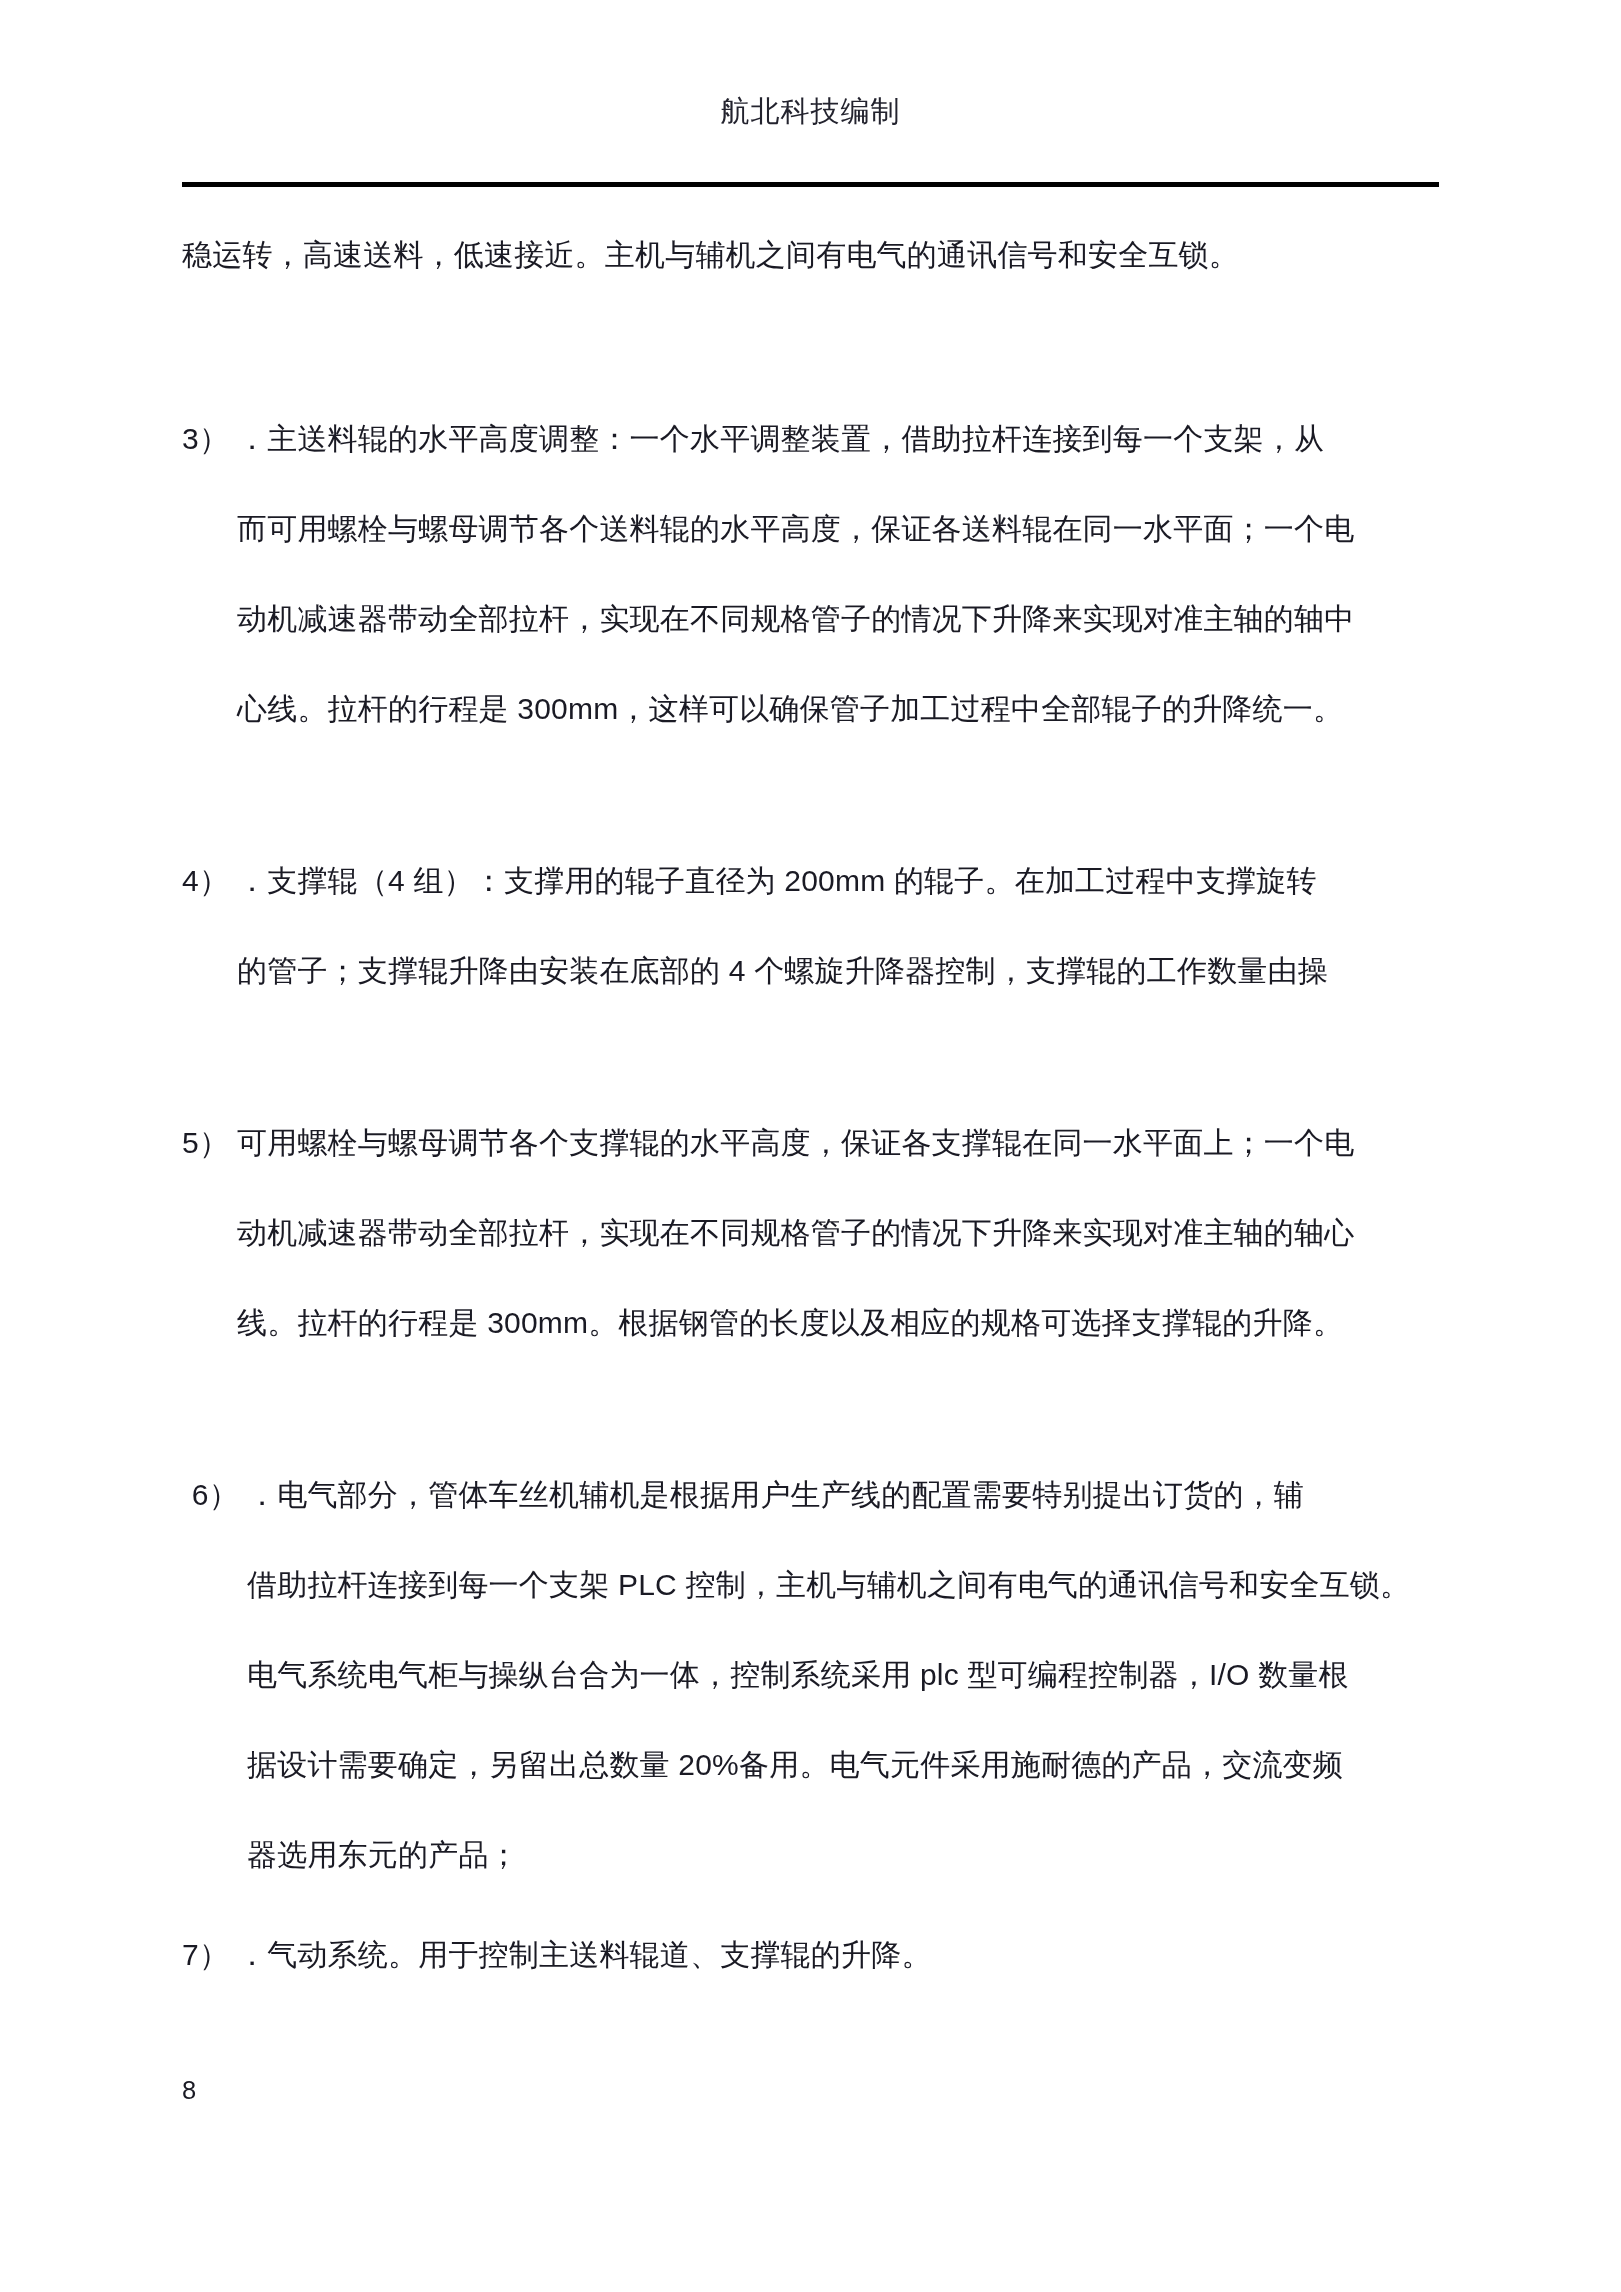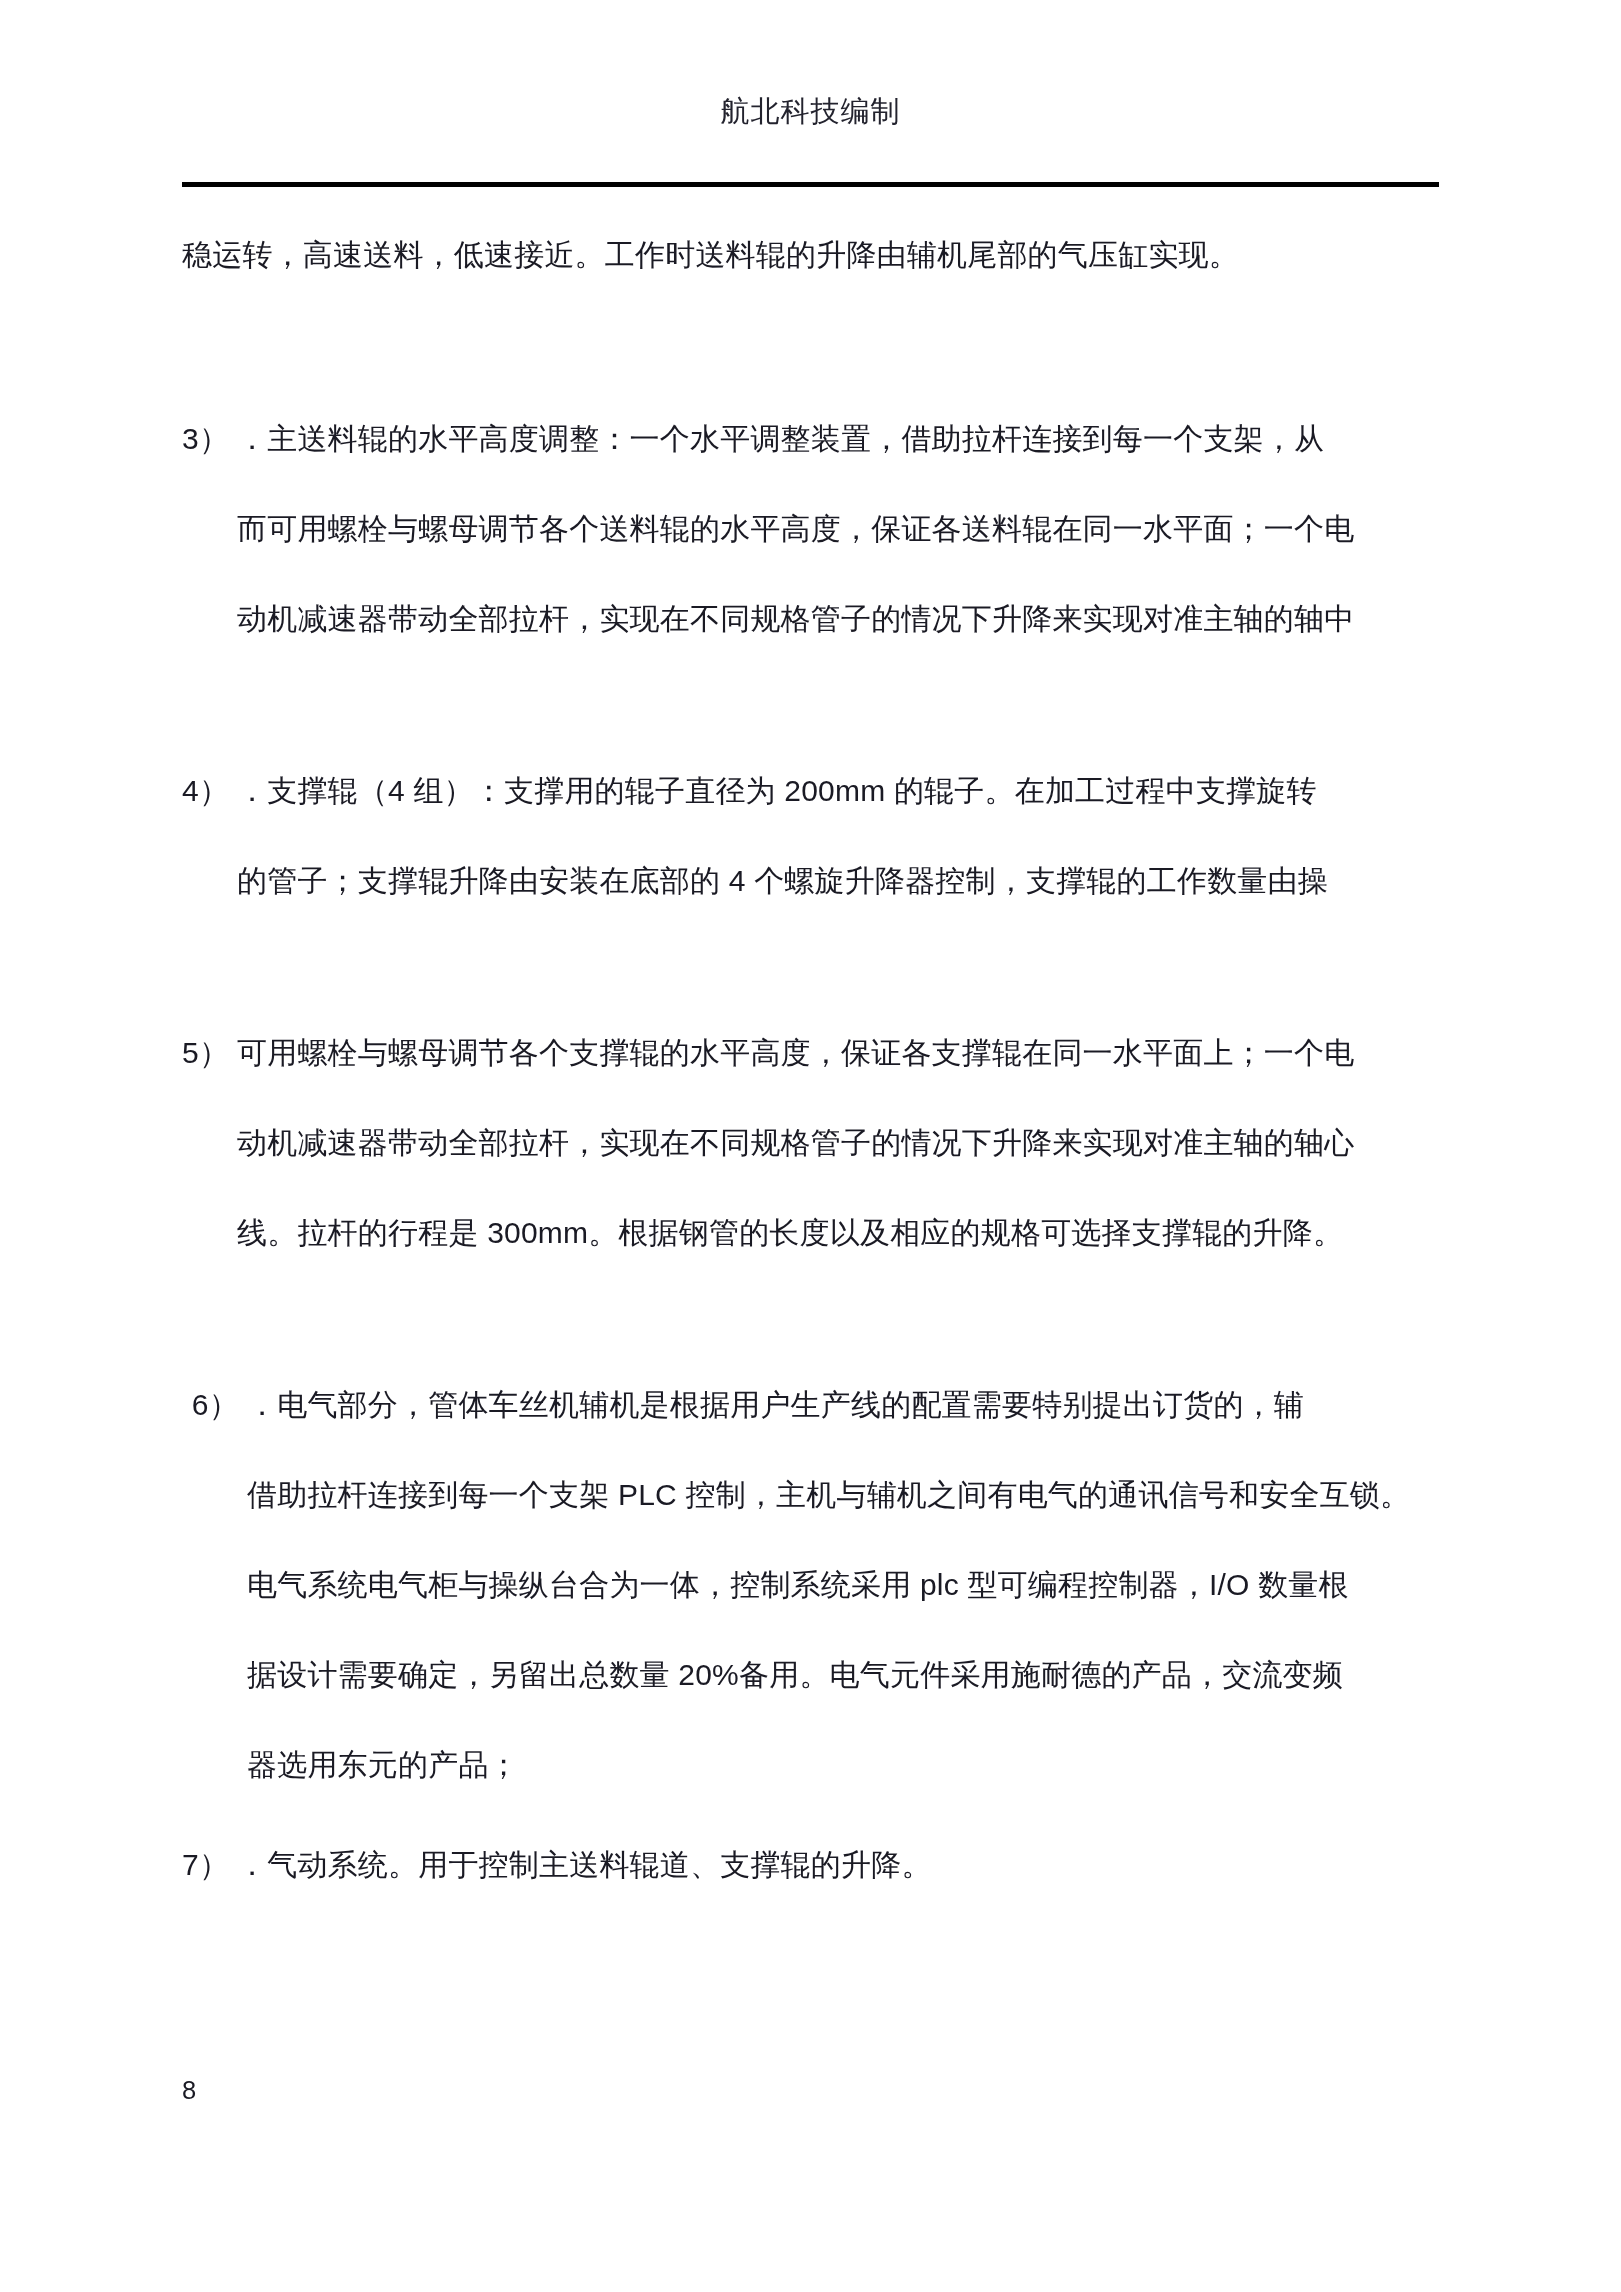"稳运转，高速送料，低速接近。工作时送料辊的升降由辅机尾部的气压缸实现。" span.line { text: 工作时送料辊的升降由辅机尾部的气压缸实现 -> 主机与辅机之间有电气的通讯信号和安全互锁 }
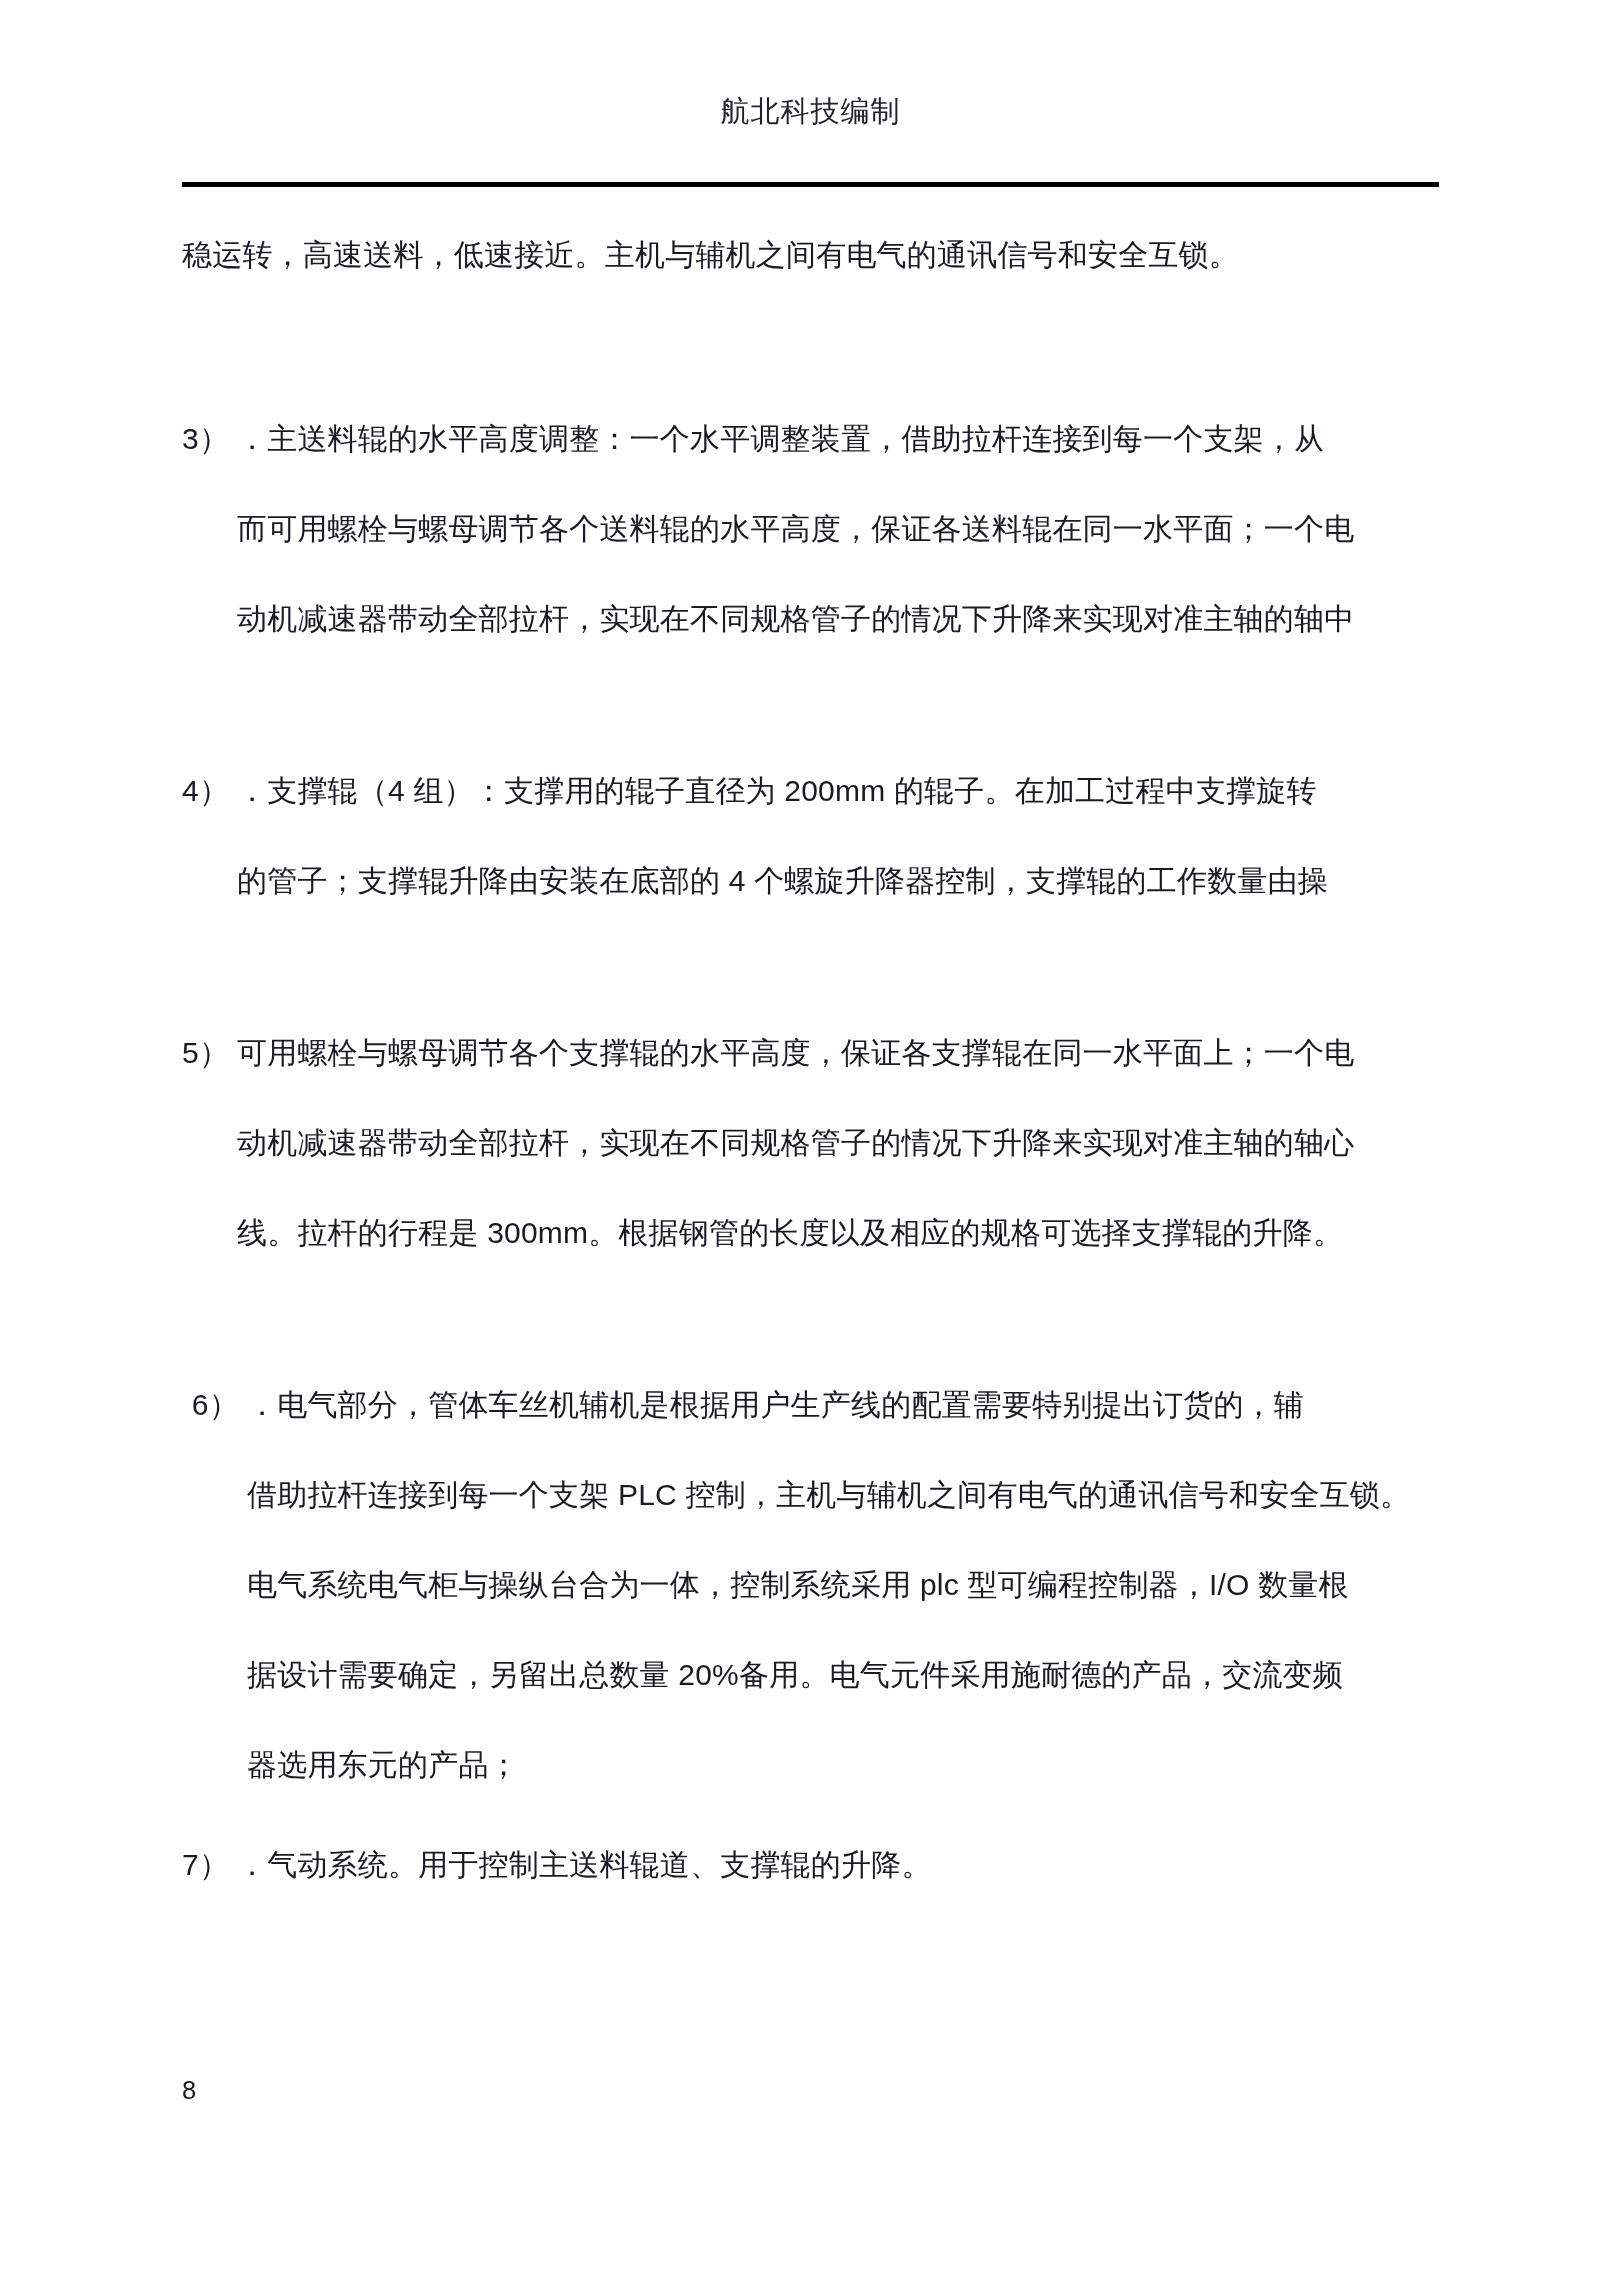"心线。拉杆的行程是 300mm，这样可以确保管子加工过程中全部辊子的升降统一。" span.line { html: none -> <span>心线。拉杆的行程是 300mm，这样可以确保管子加工过程中全部辊子的升降统一。</span> }
